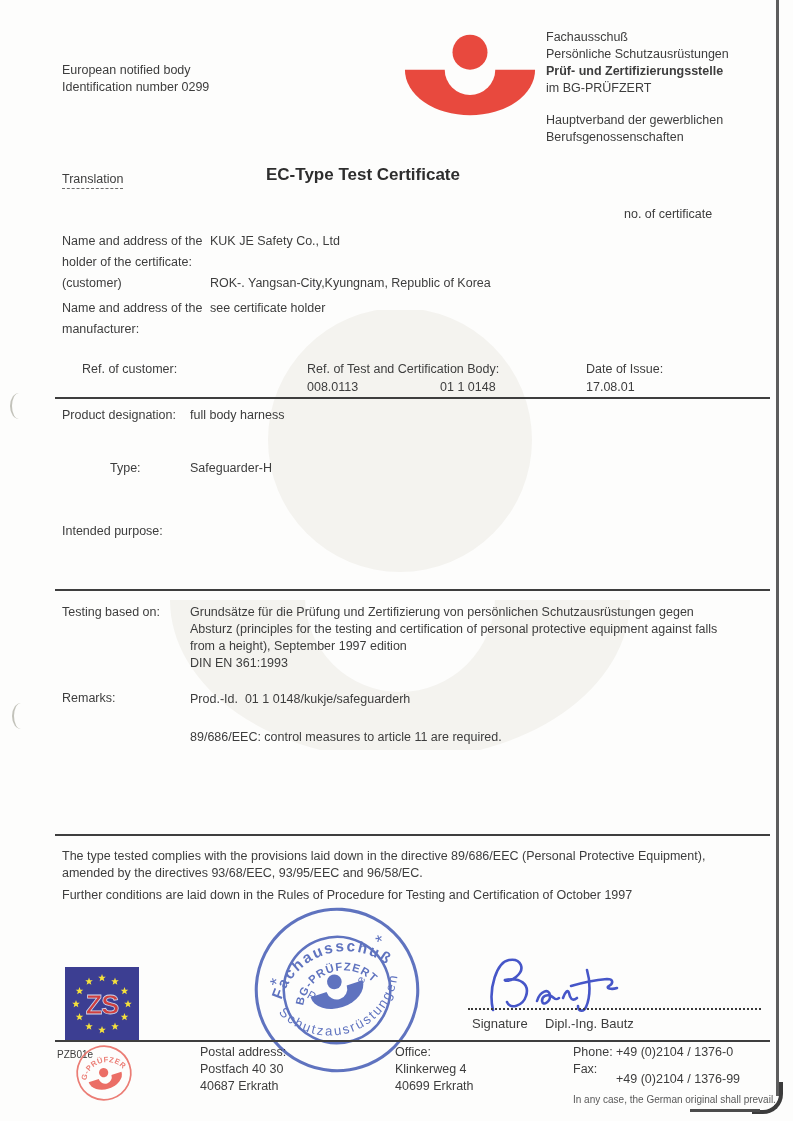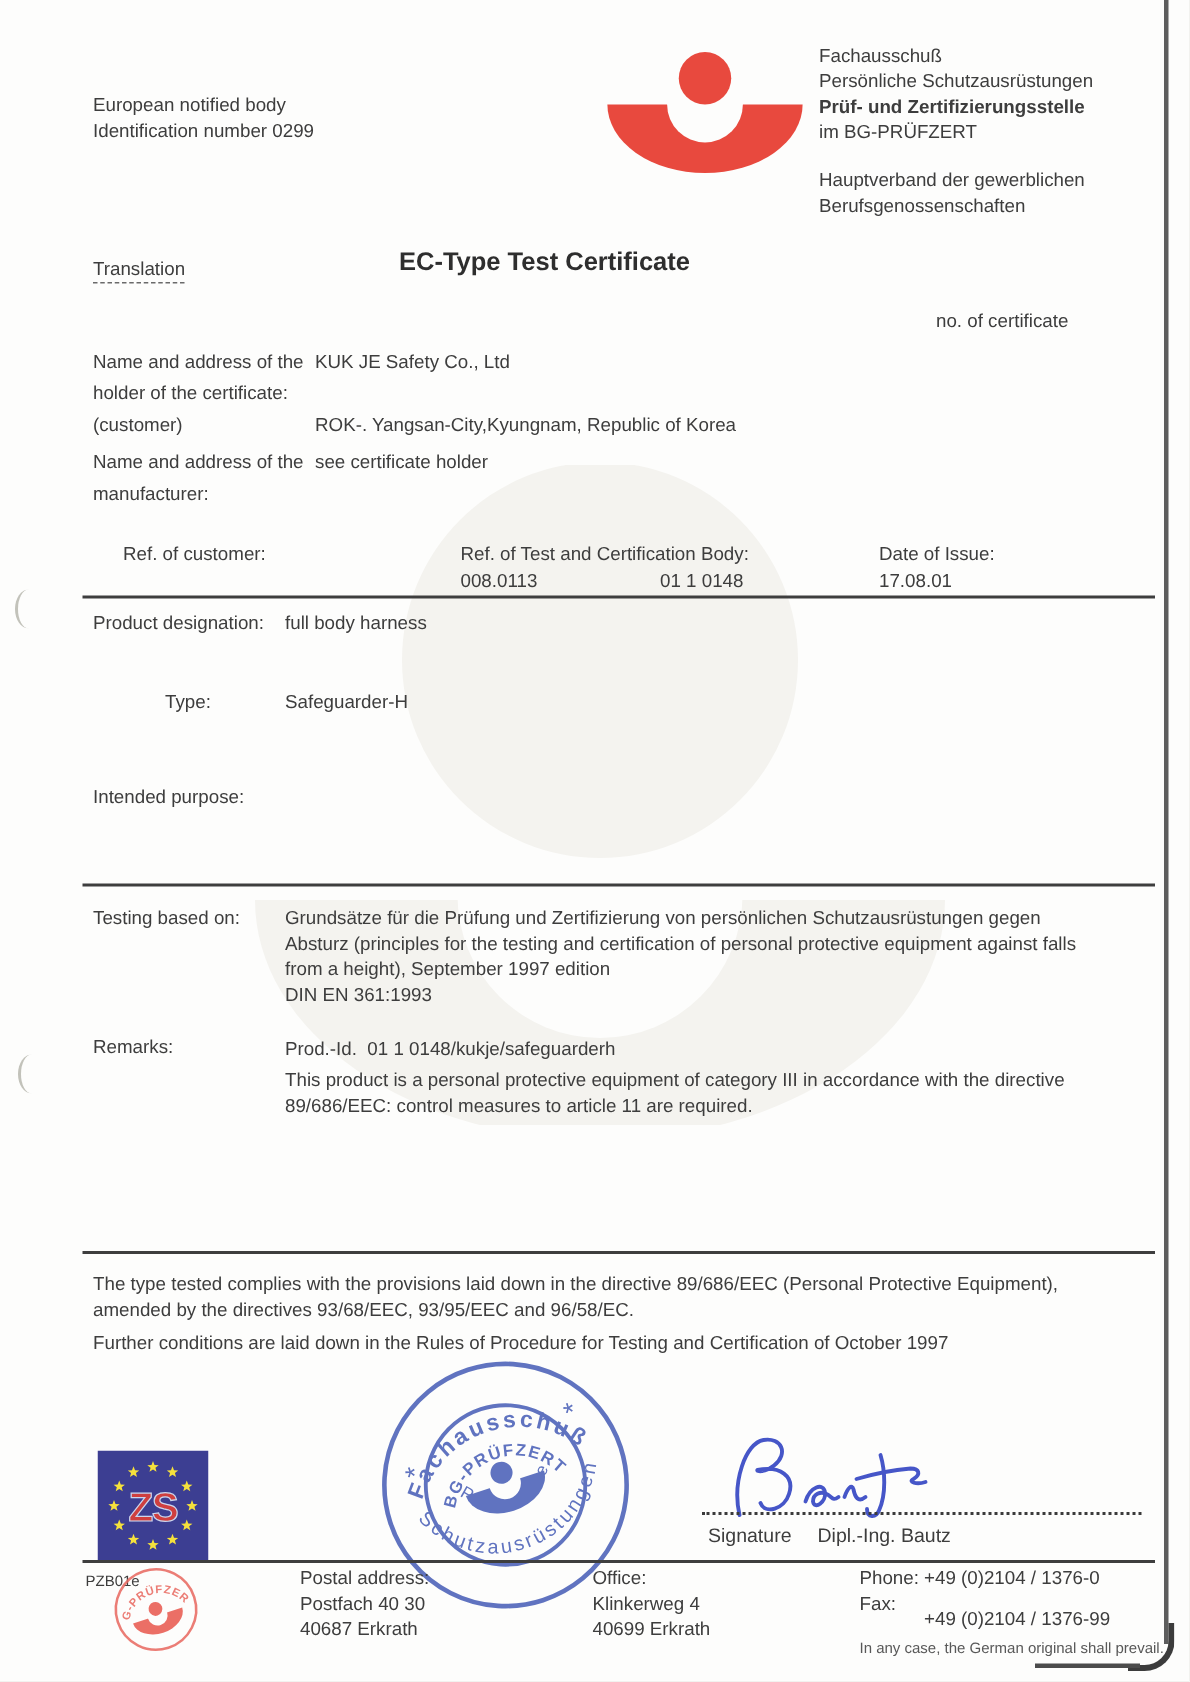"This product is a personal" div.t { html: <div>This product is a personal protective equipment of category III in accordance with the directive</div> -> none }
